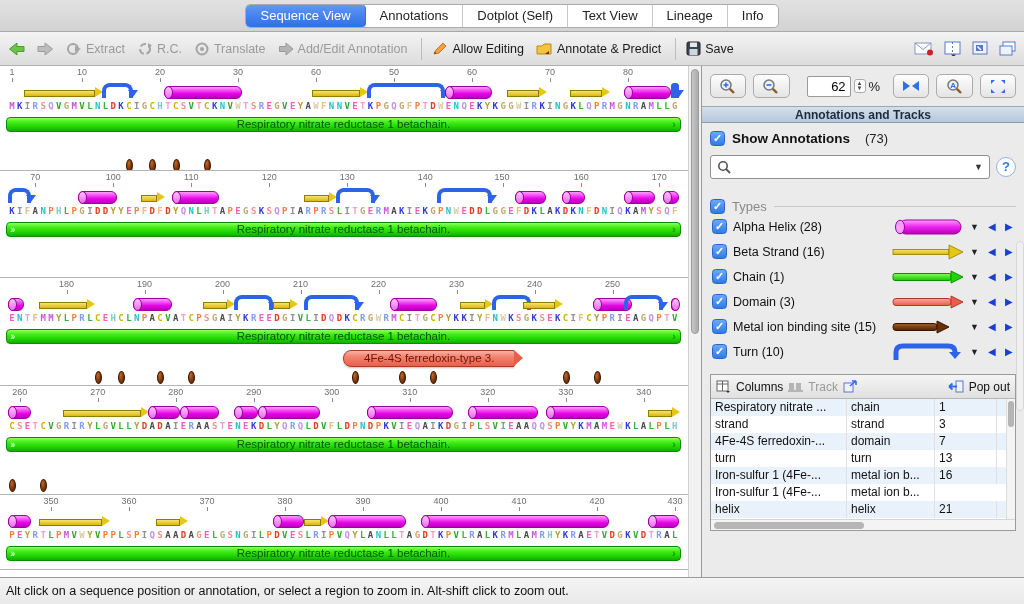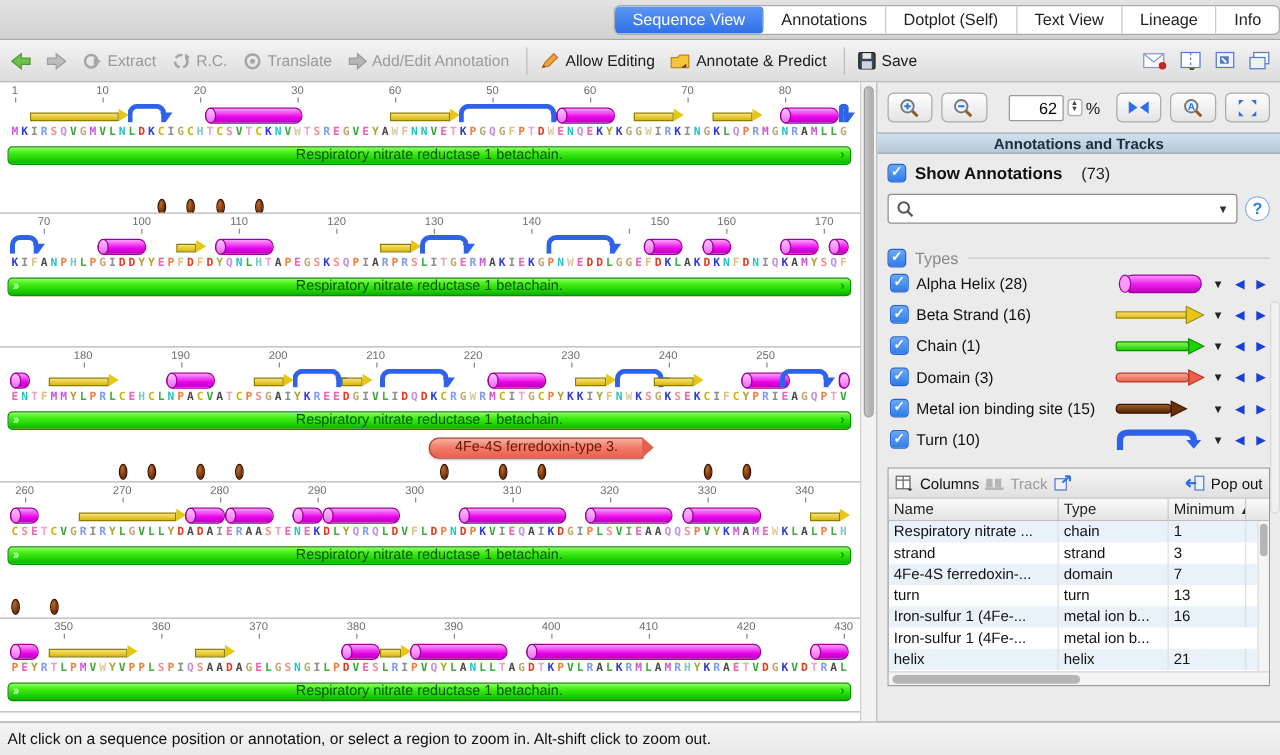"Sequence View" .tabbar { justify-content: flex-end -> center }
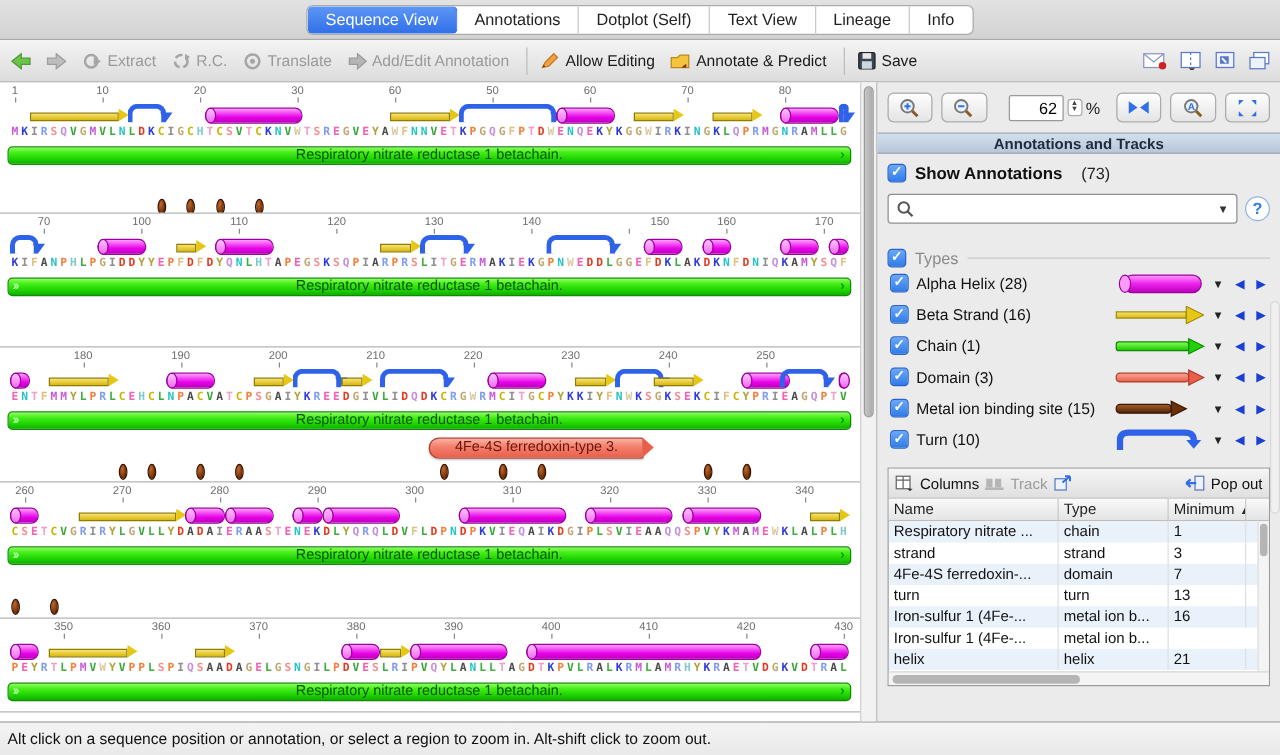"150" div.tick-label { left: 528px -> 502px }
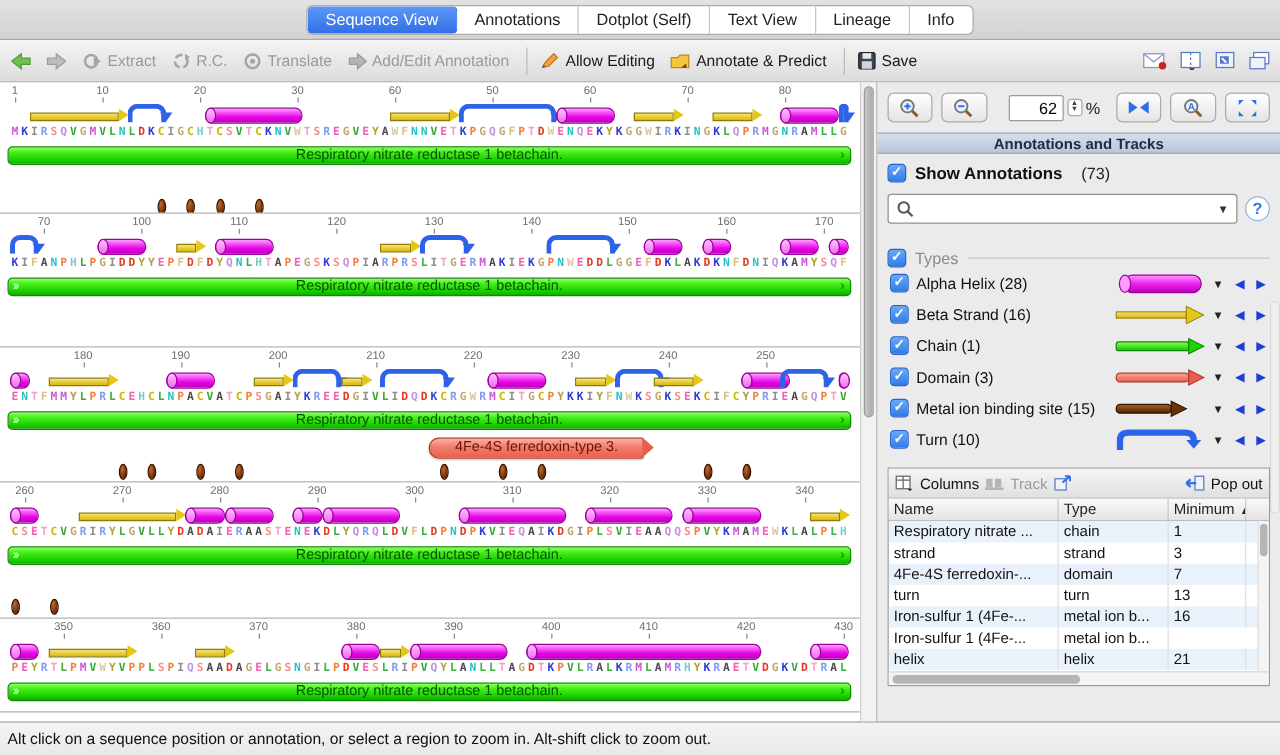"Name" div.grid-head { html: <div> <div>Name</div> <div>Type</div> <div>Minimum ▲</div> </div> -> none }
